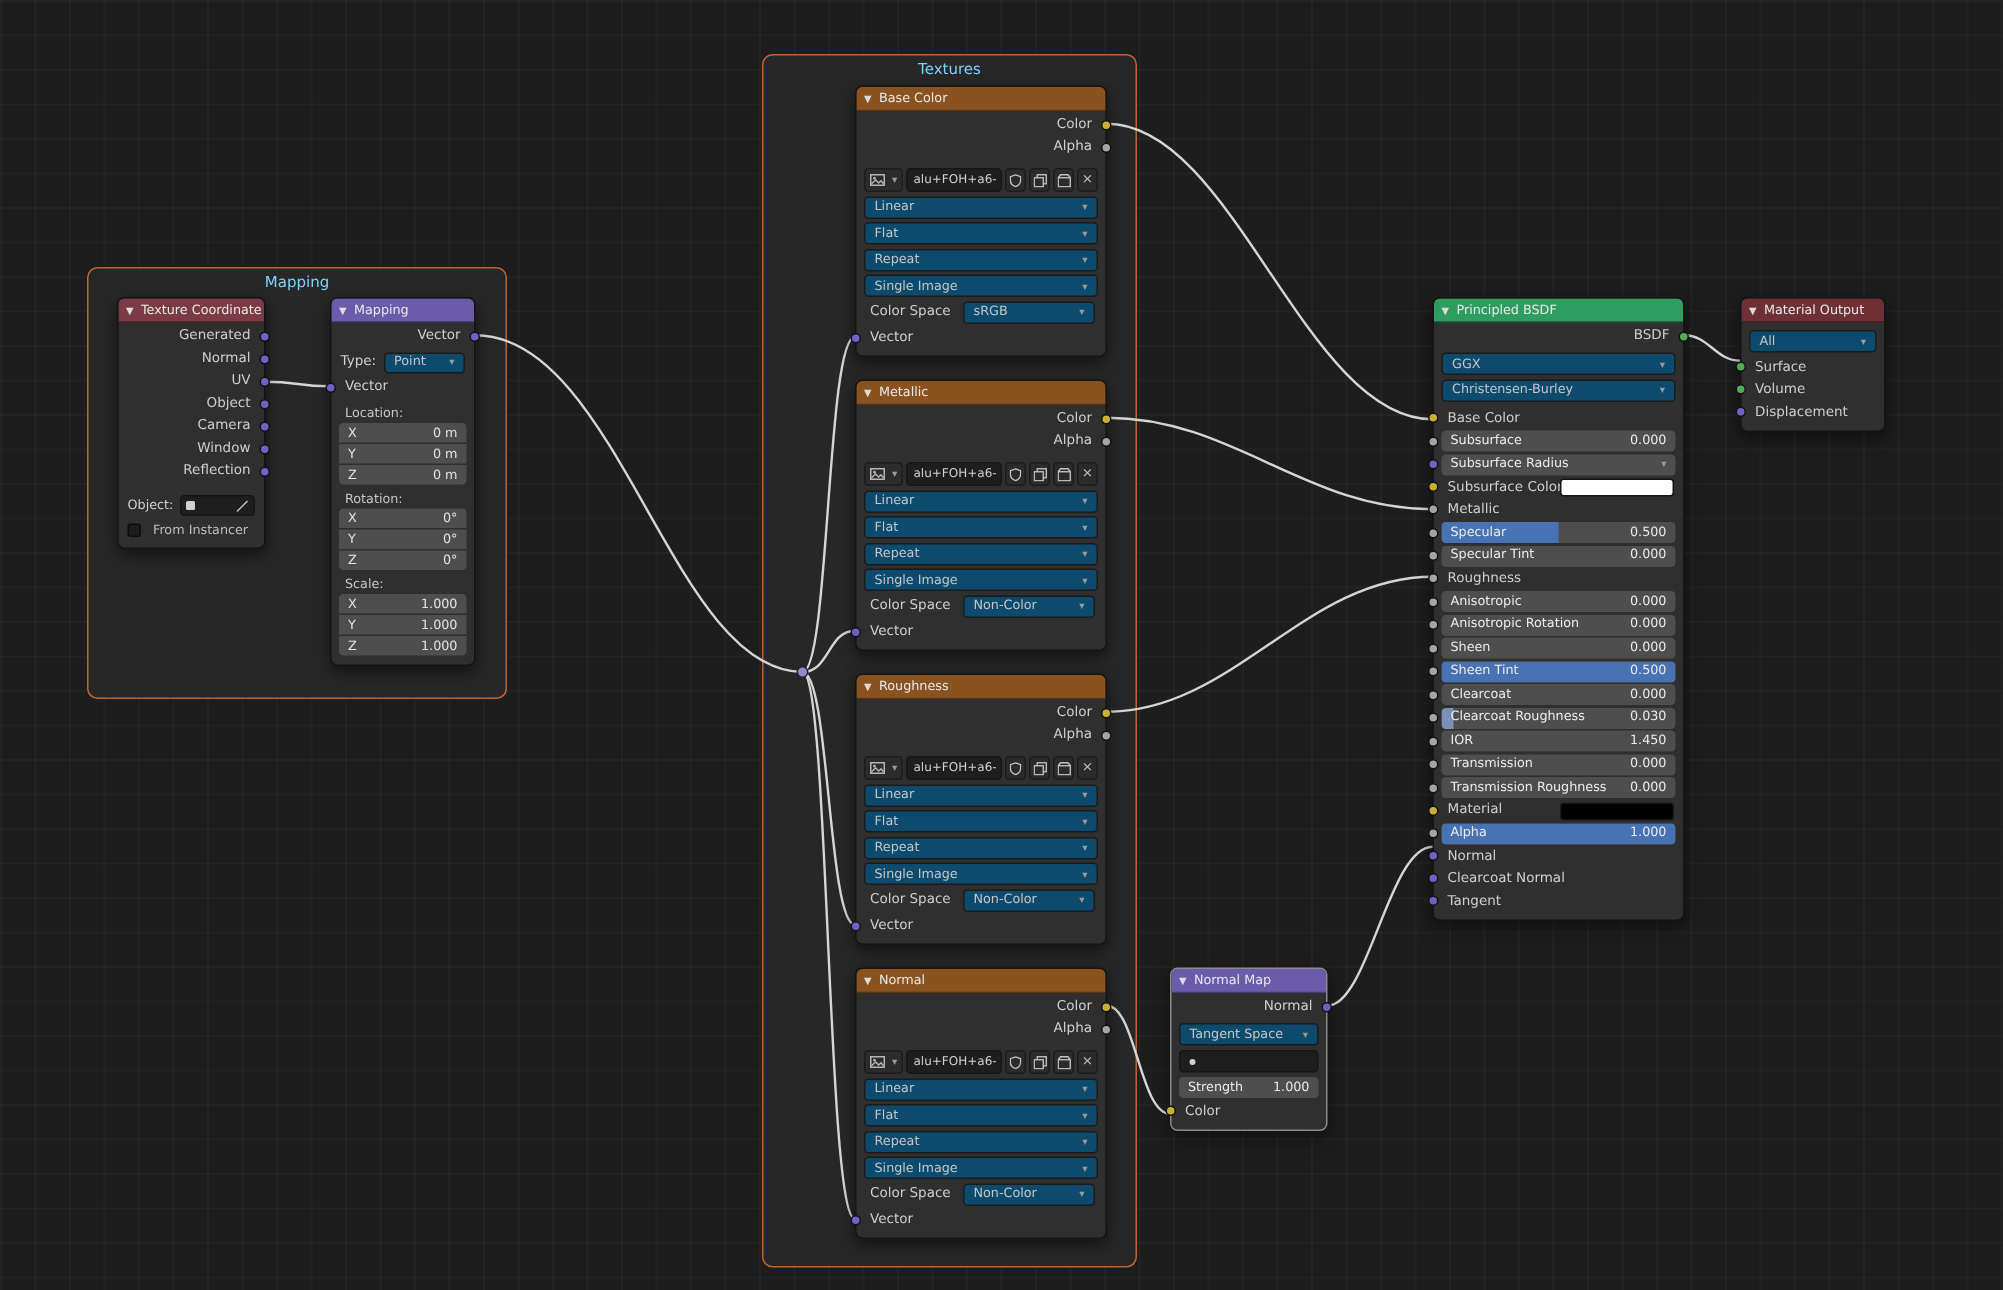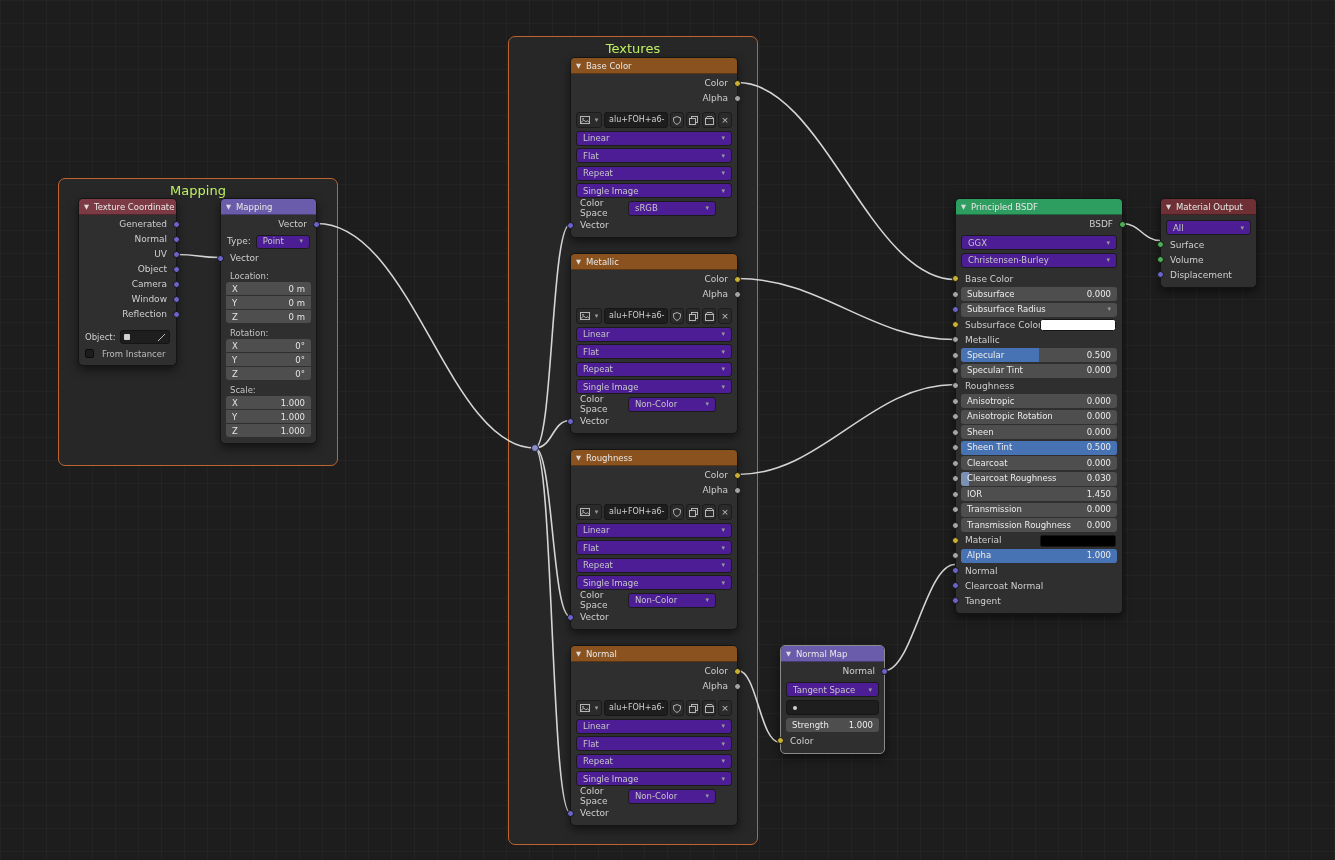"Textures" .frame-title { color: #bef264 -> #7dd3fc; font-size: 13px -> 10px }
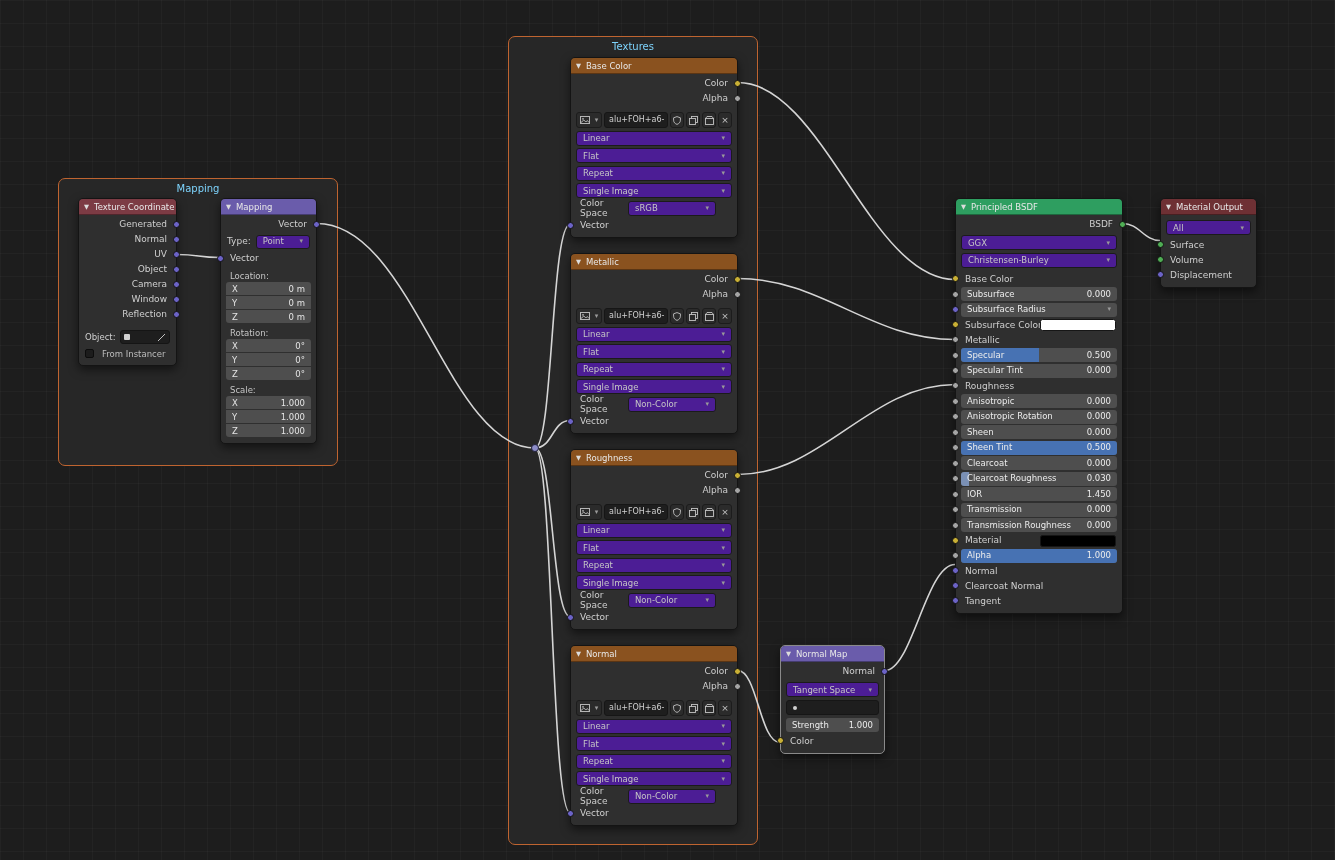"Linear" .dd { background: #4c1d95 -> #0c4a6e }
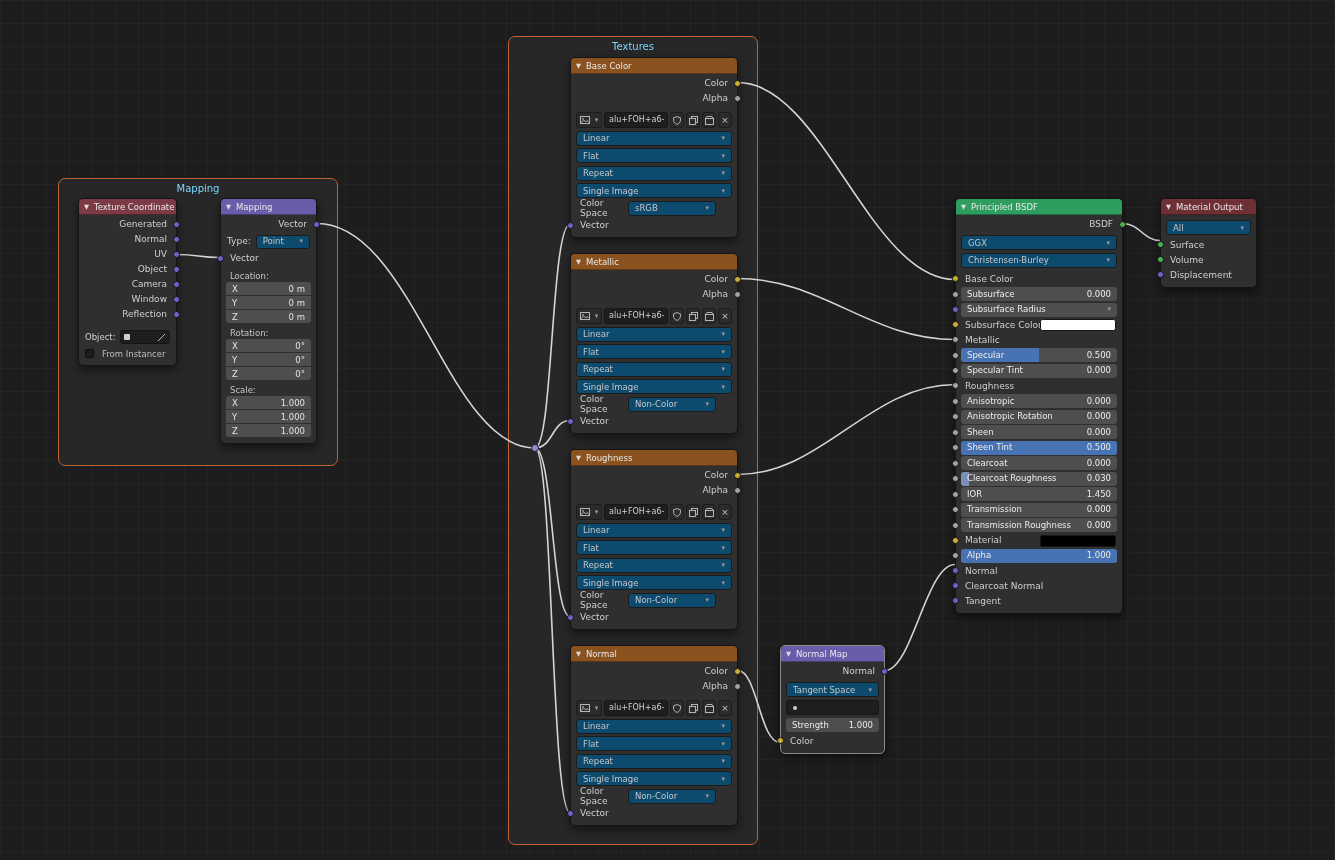"sRGB" .csdd { margin: 16px -> 2px }
